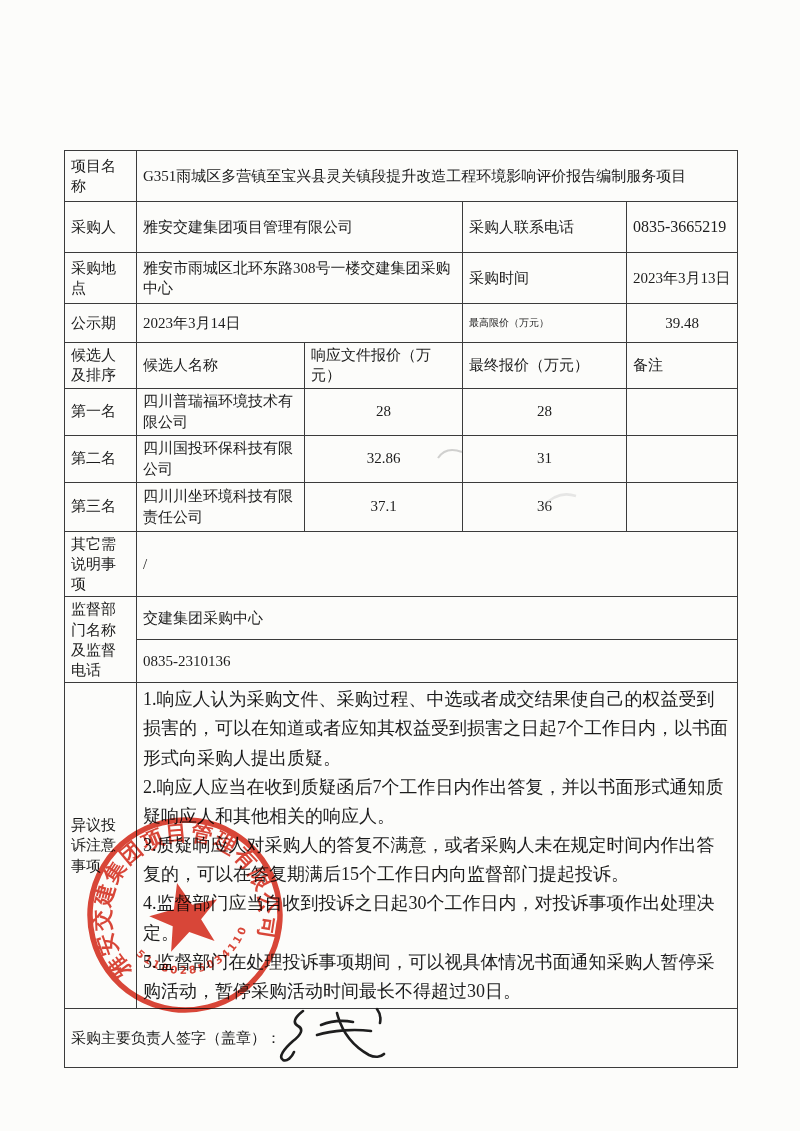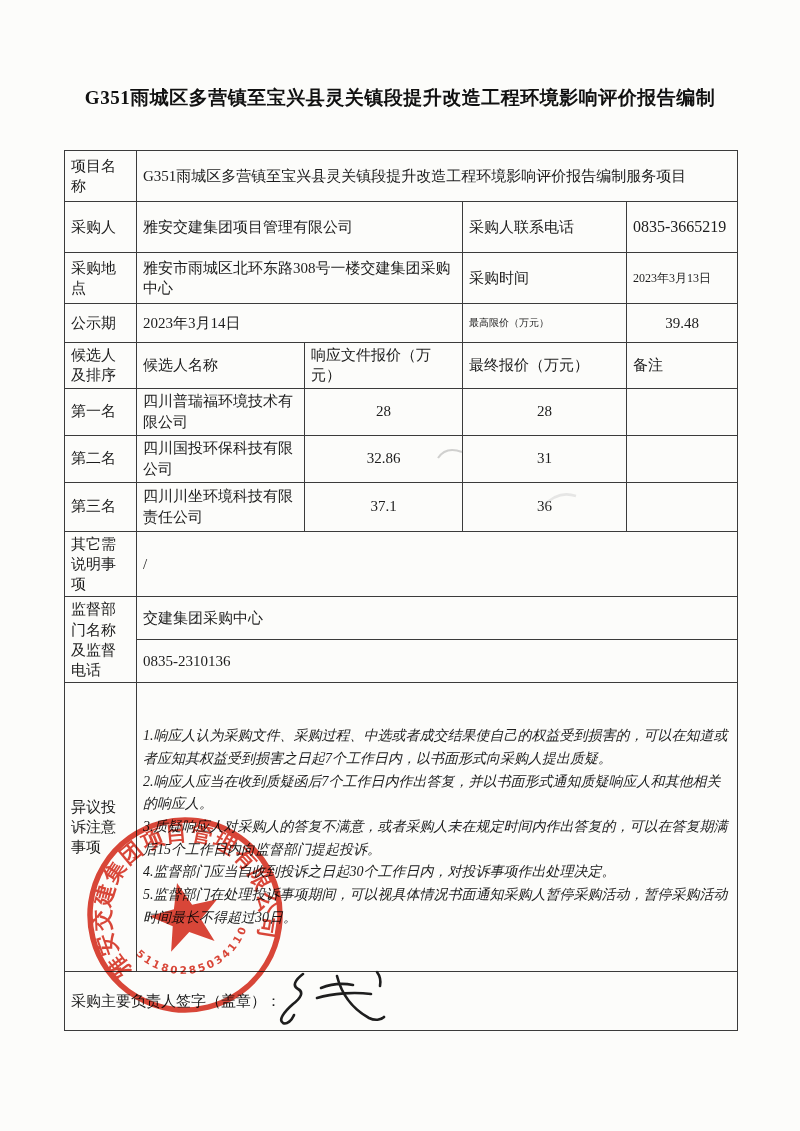"G351雨城区多营镇至宝兴县灵关镇段提升改造工程环境影响评价报告编制" div { html: <div>G351雨城区多营镇至宝兴县灵关镇段提升改造工程环境影响评价报告编制</div> -> none }
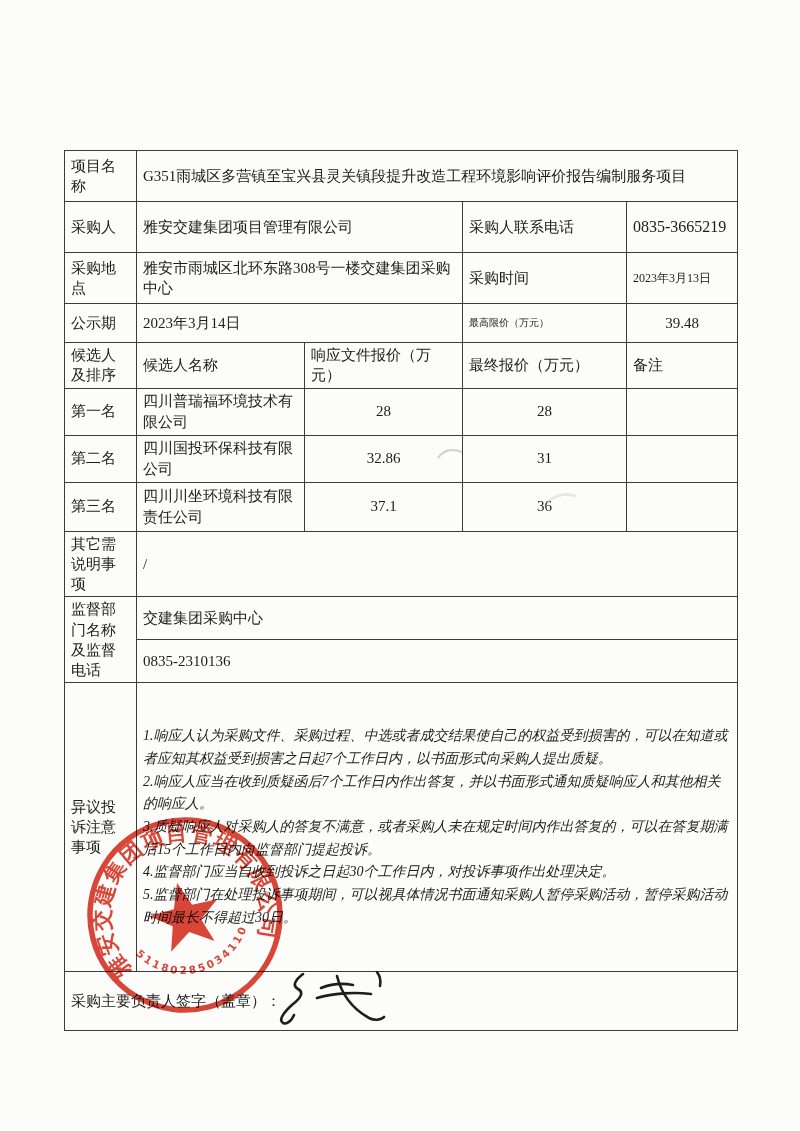"2023年3月13日" td.ctr { font-size: 12px -> 15px }
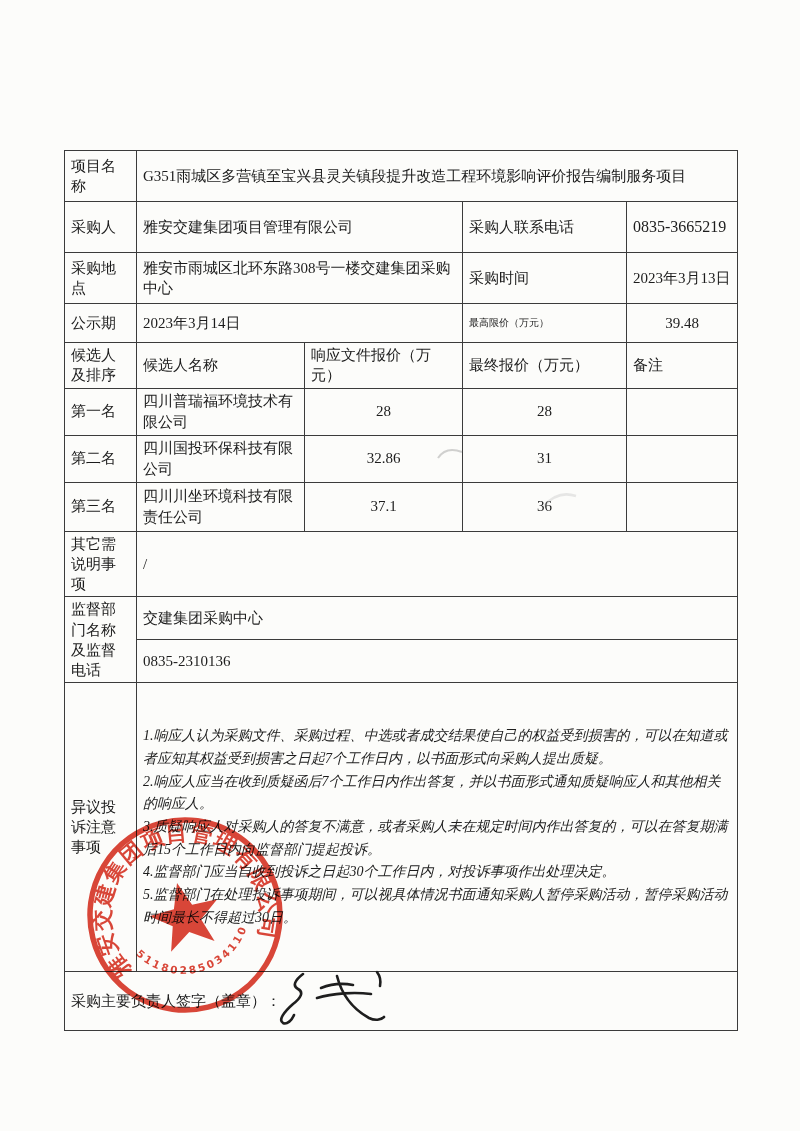"1.响应人认为采购文件、采购过程、中选或者成交结果使自己的权益受到损害的，可以在" .notes p { font-size: 14px -> 18px; font-style: italic -> none }
